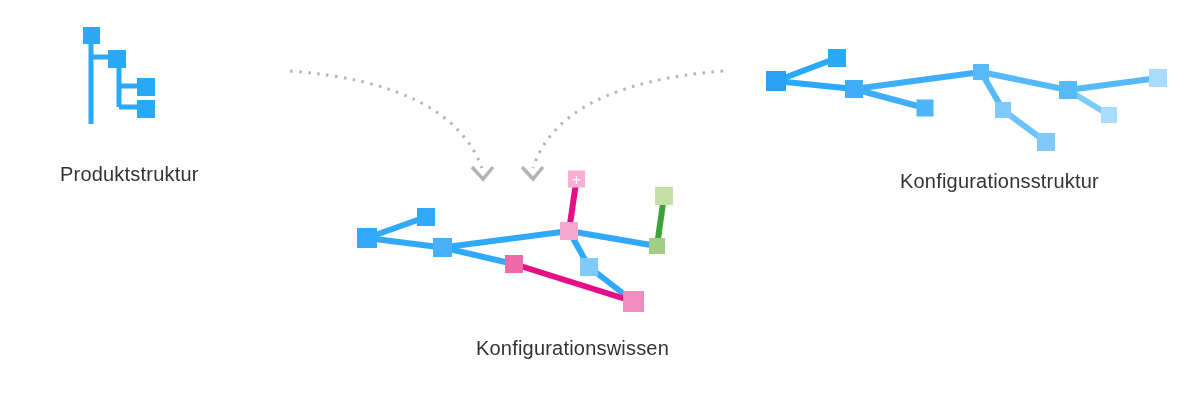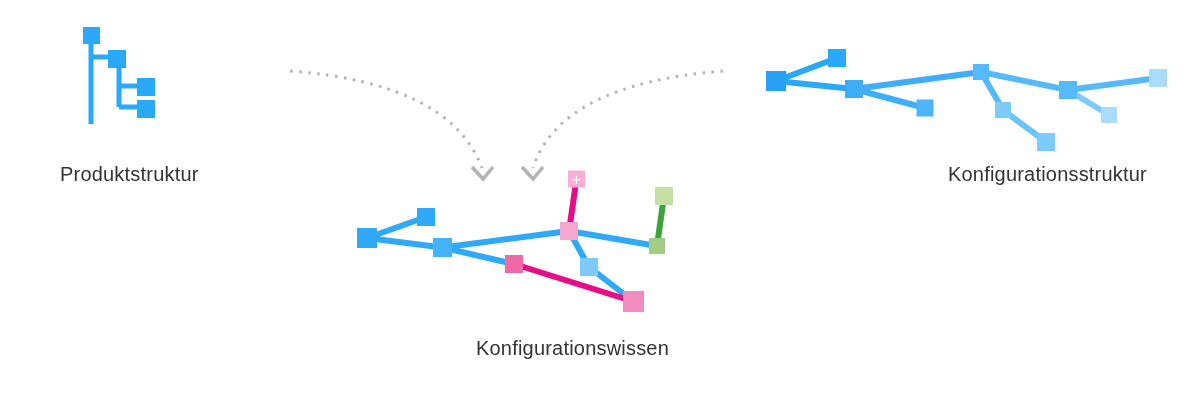"Konfigurationsstruktur" div.diagram-label { margin-left: 48px -> none; top: 163px -> 170px }
